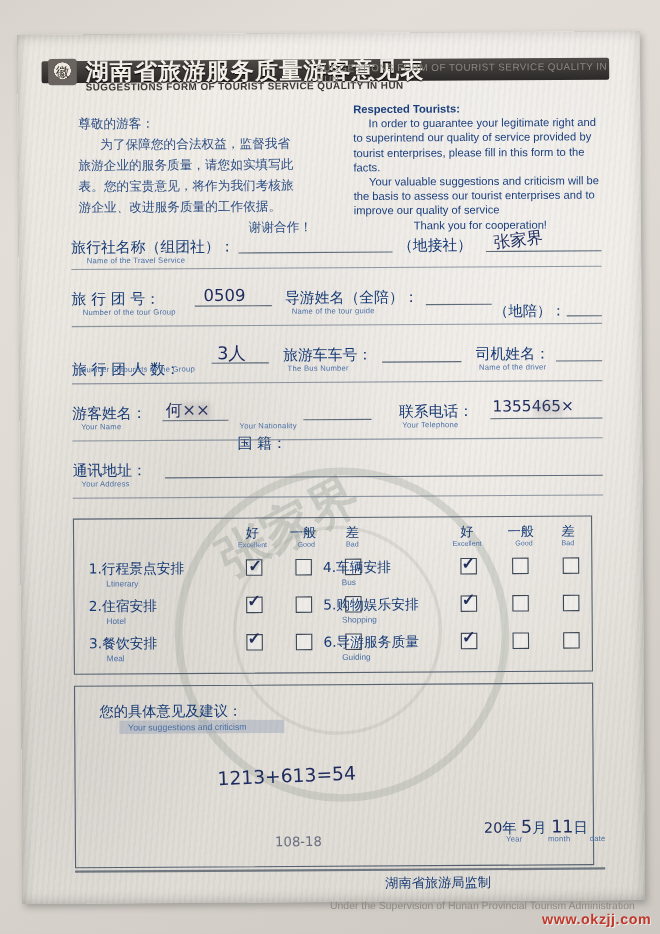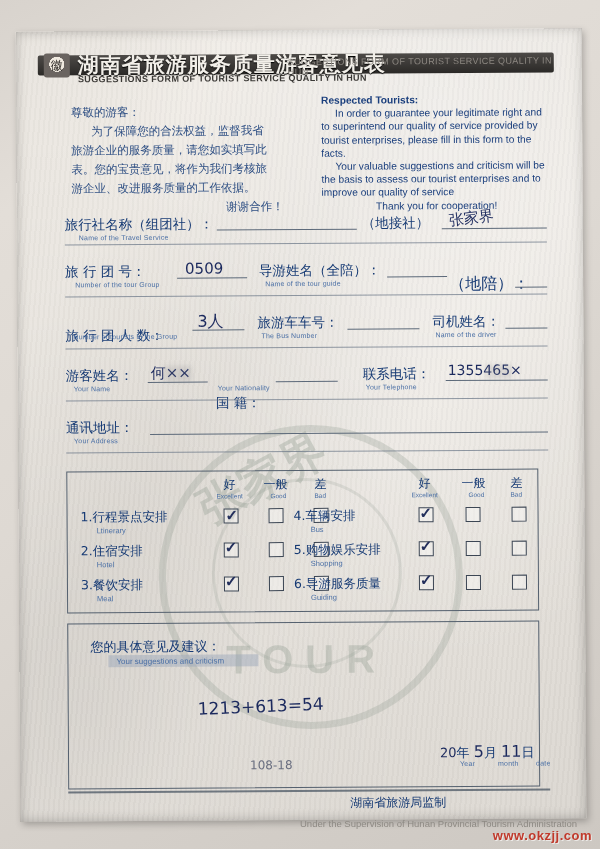"（地陪）：" div.fld { font-size: 16px -> 13px }
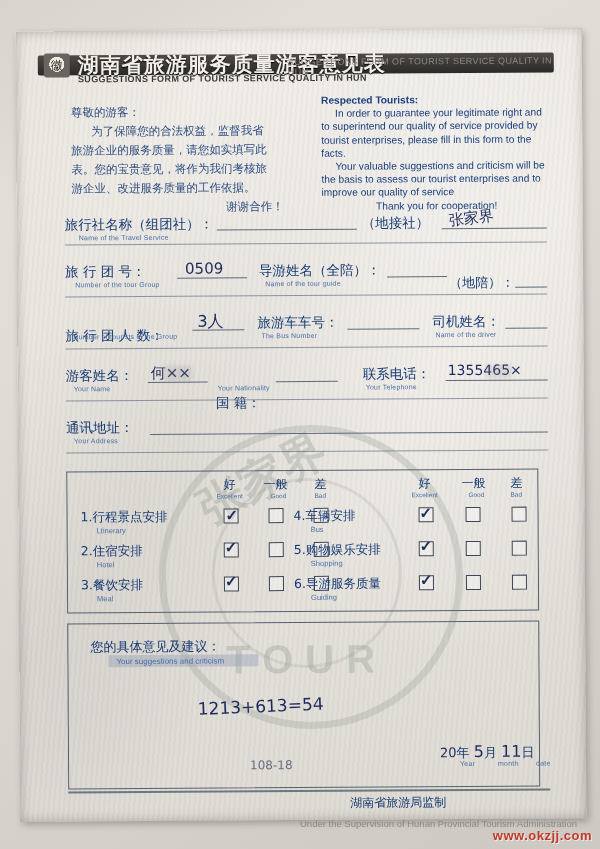"TOUR" span.t2 { html: <span>TOUR</span> -> none }
